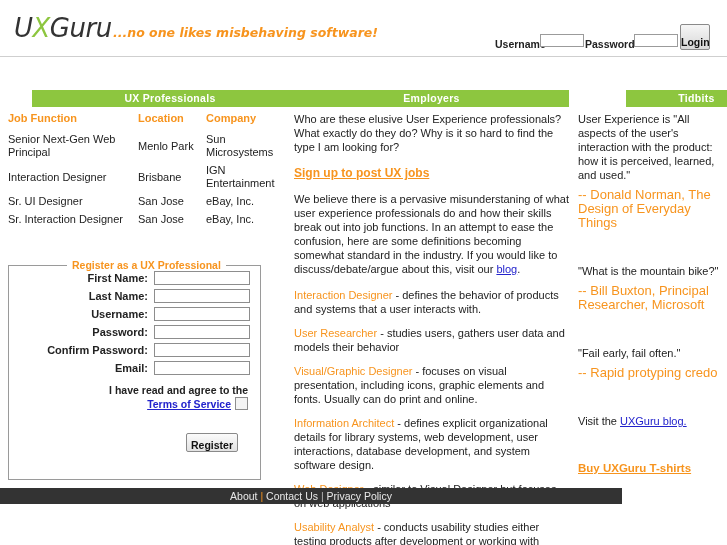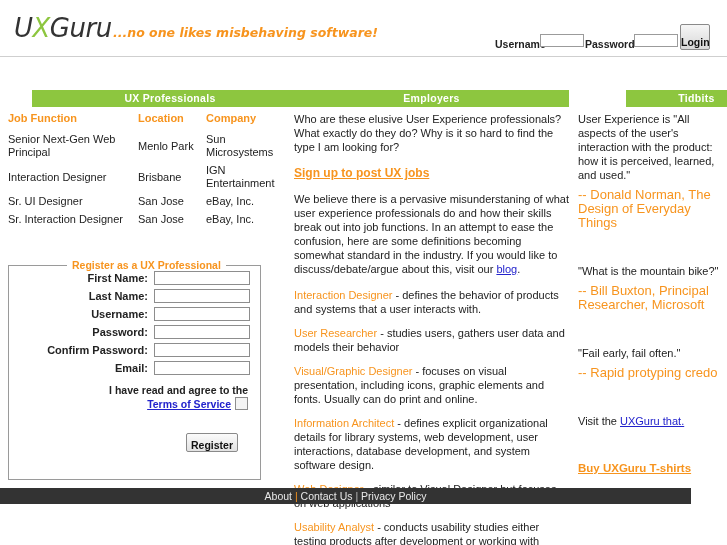"UXGuru that." a.inline-link { text: that -> blog }
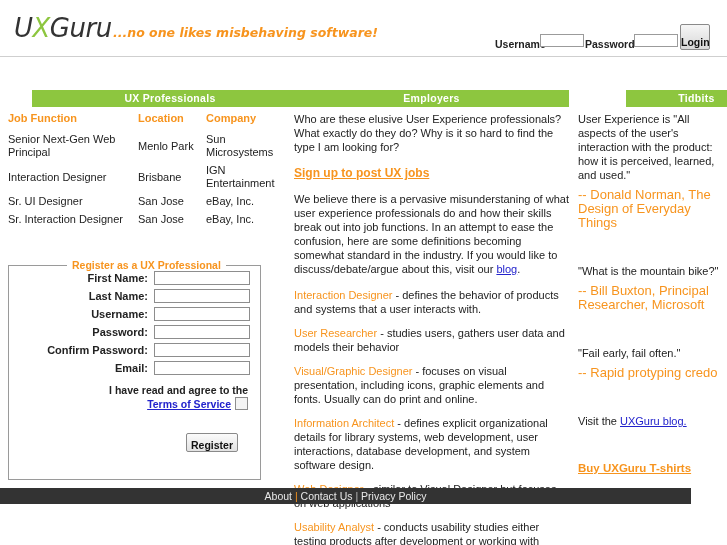"About | Contact Us |" .footer { width: 691px -> 622px }
